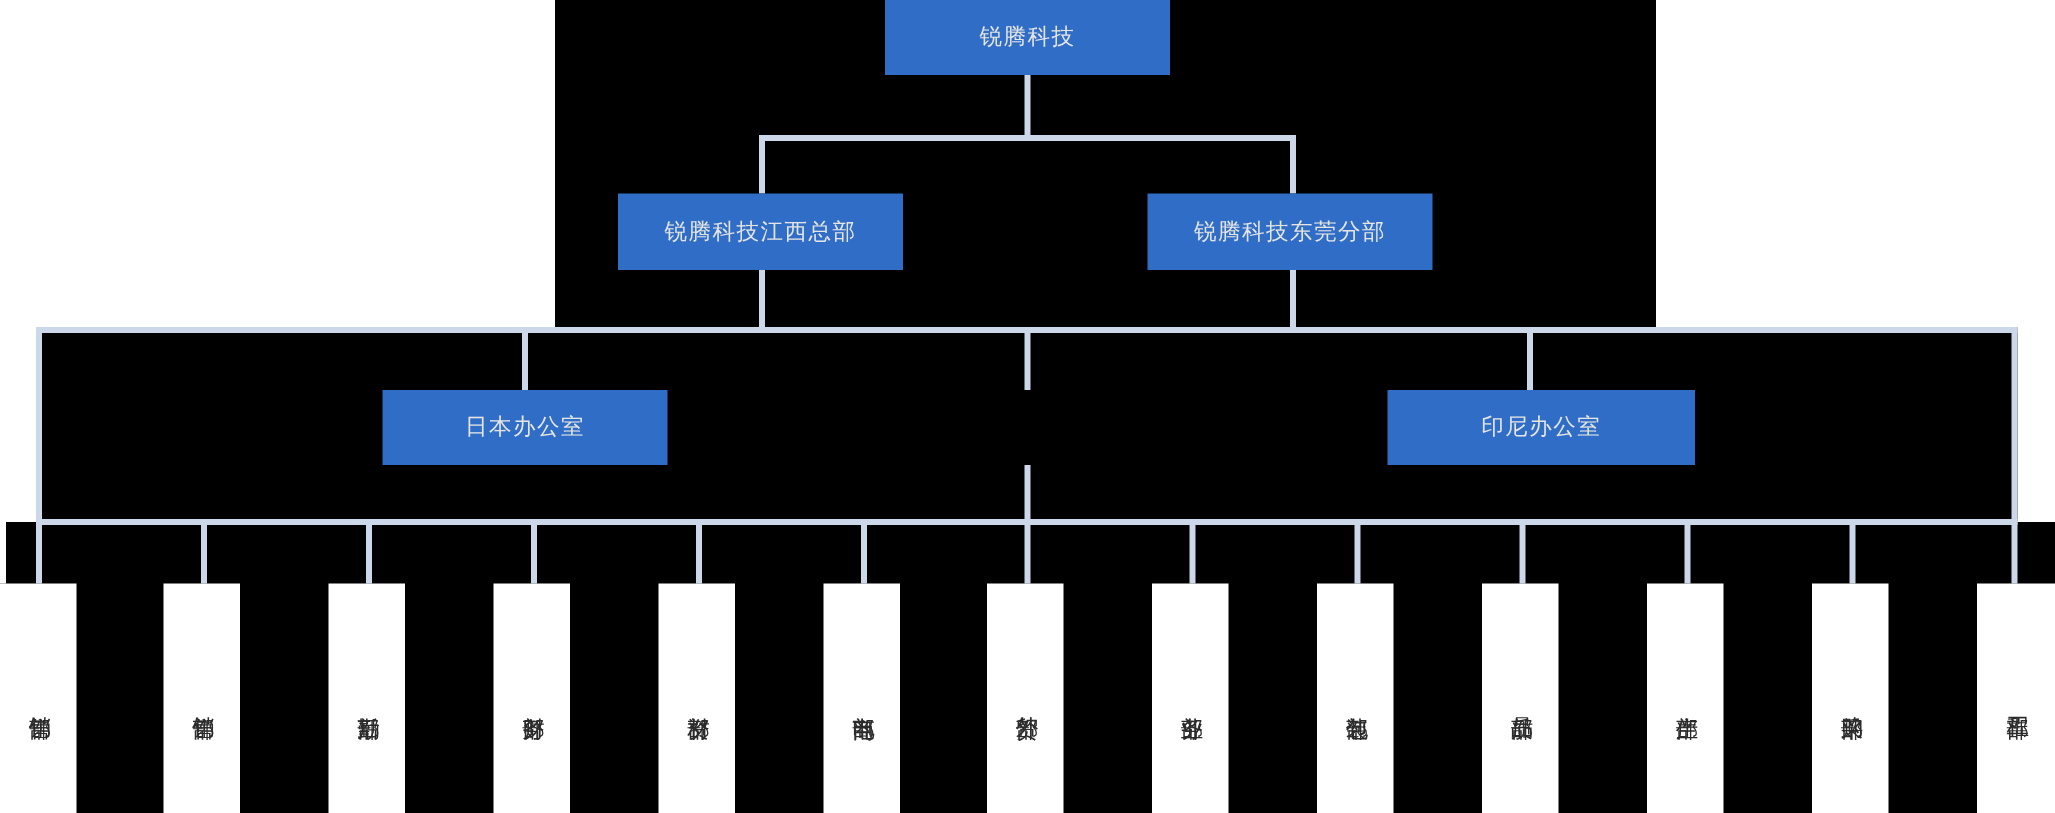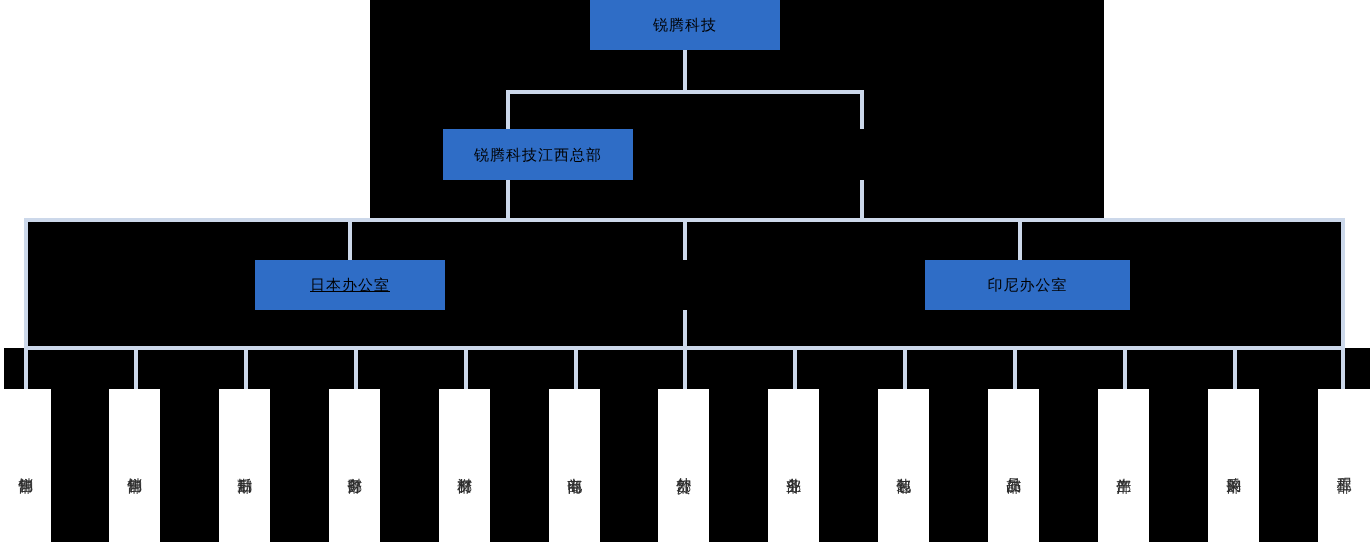"锐腾科技" .node { color: #000000 -> #e5e5e5 }
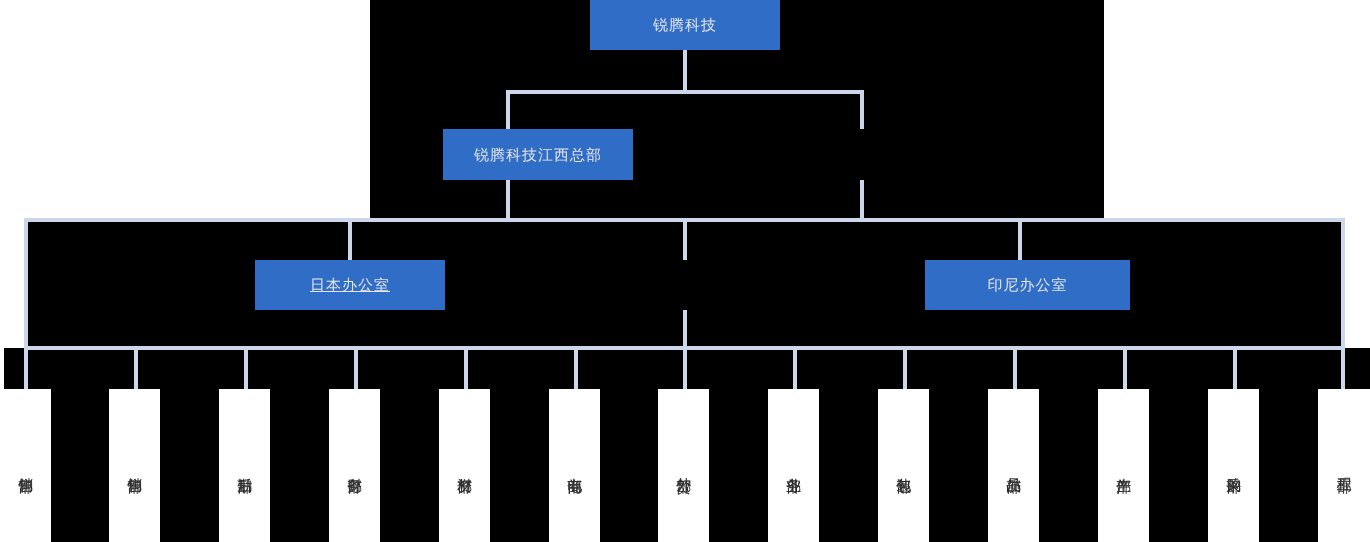"锐腾科技江西总部" div.node { margin-left: 31px -> none }
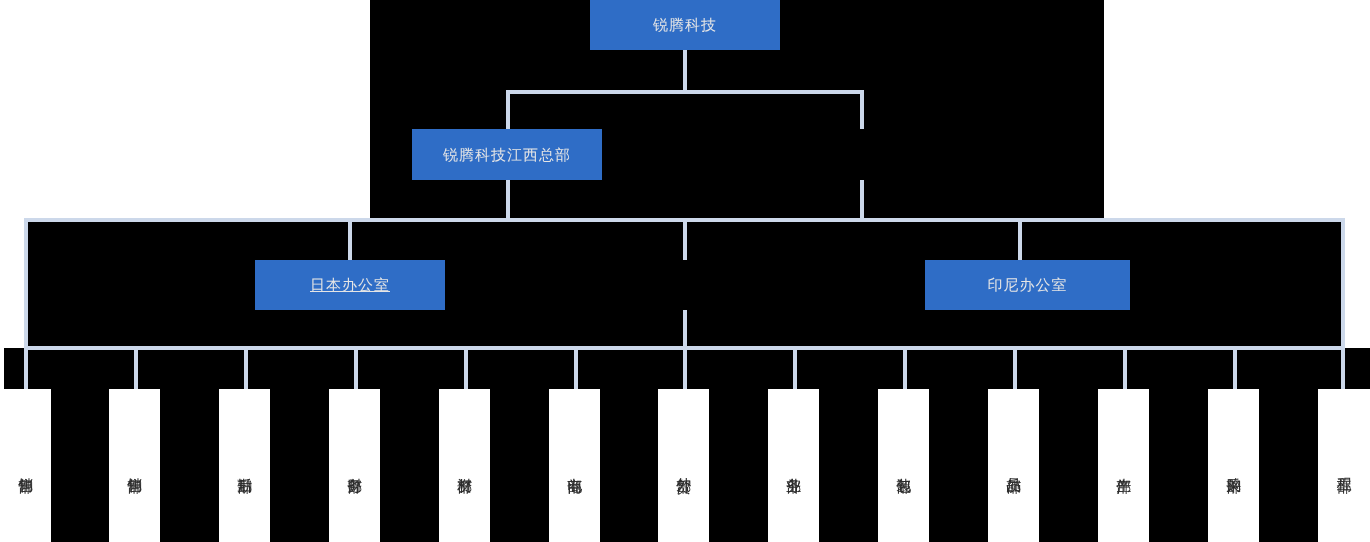"锐腾科技东莞分部" div.node { html: none -> <div> <span>锐腾科技东莞分部</span> </div> }
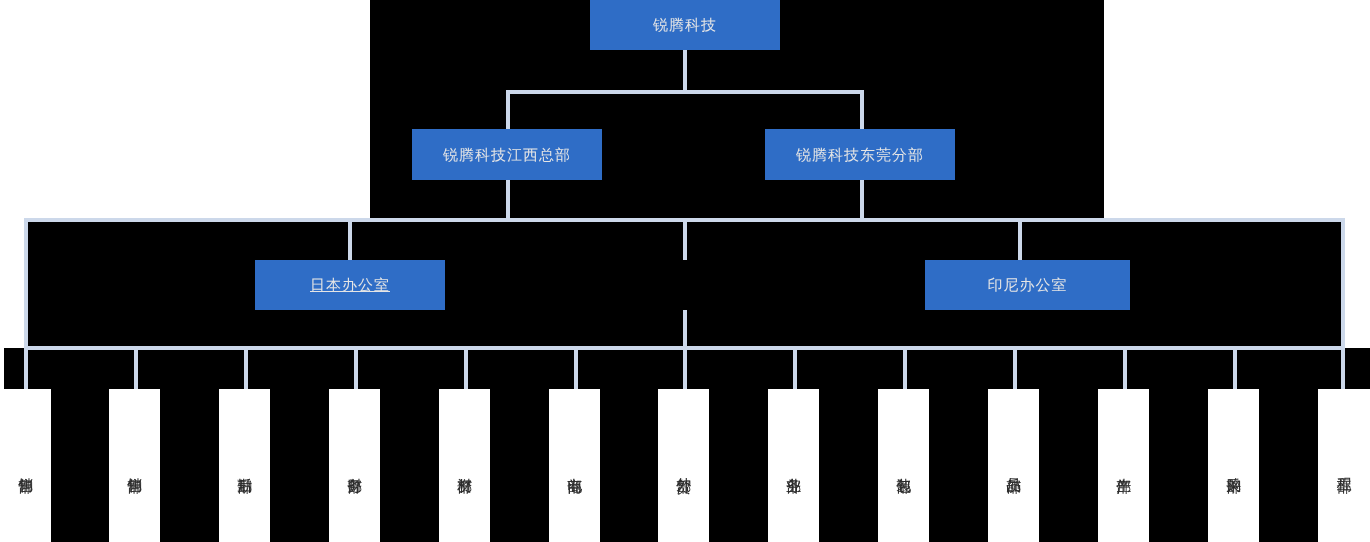"日本办公室" div.node { text-decoration: underline -> none }
